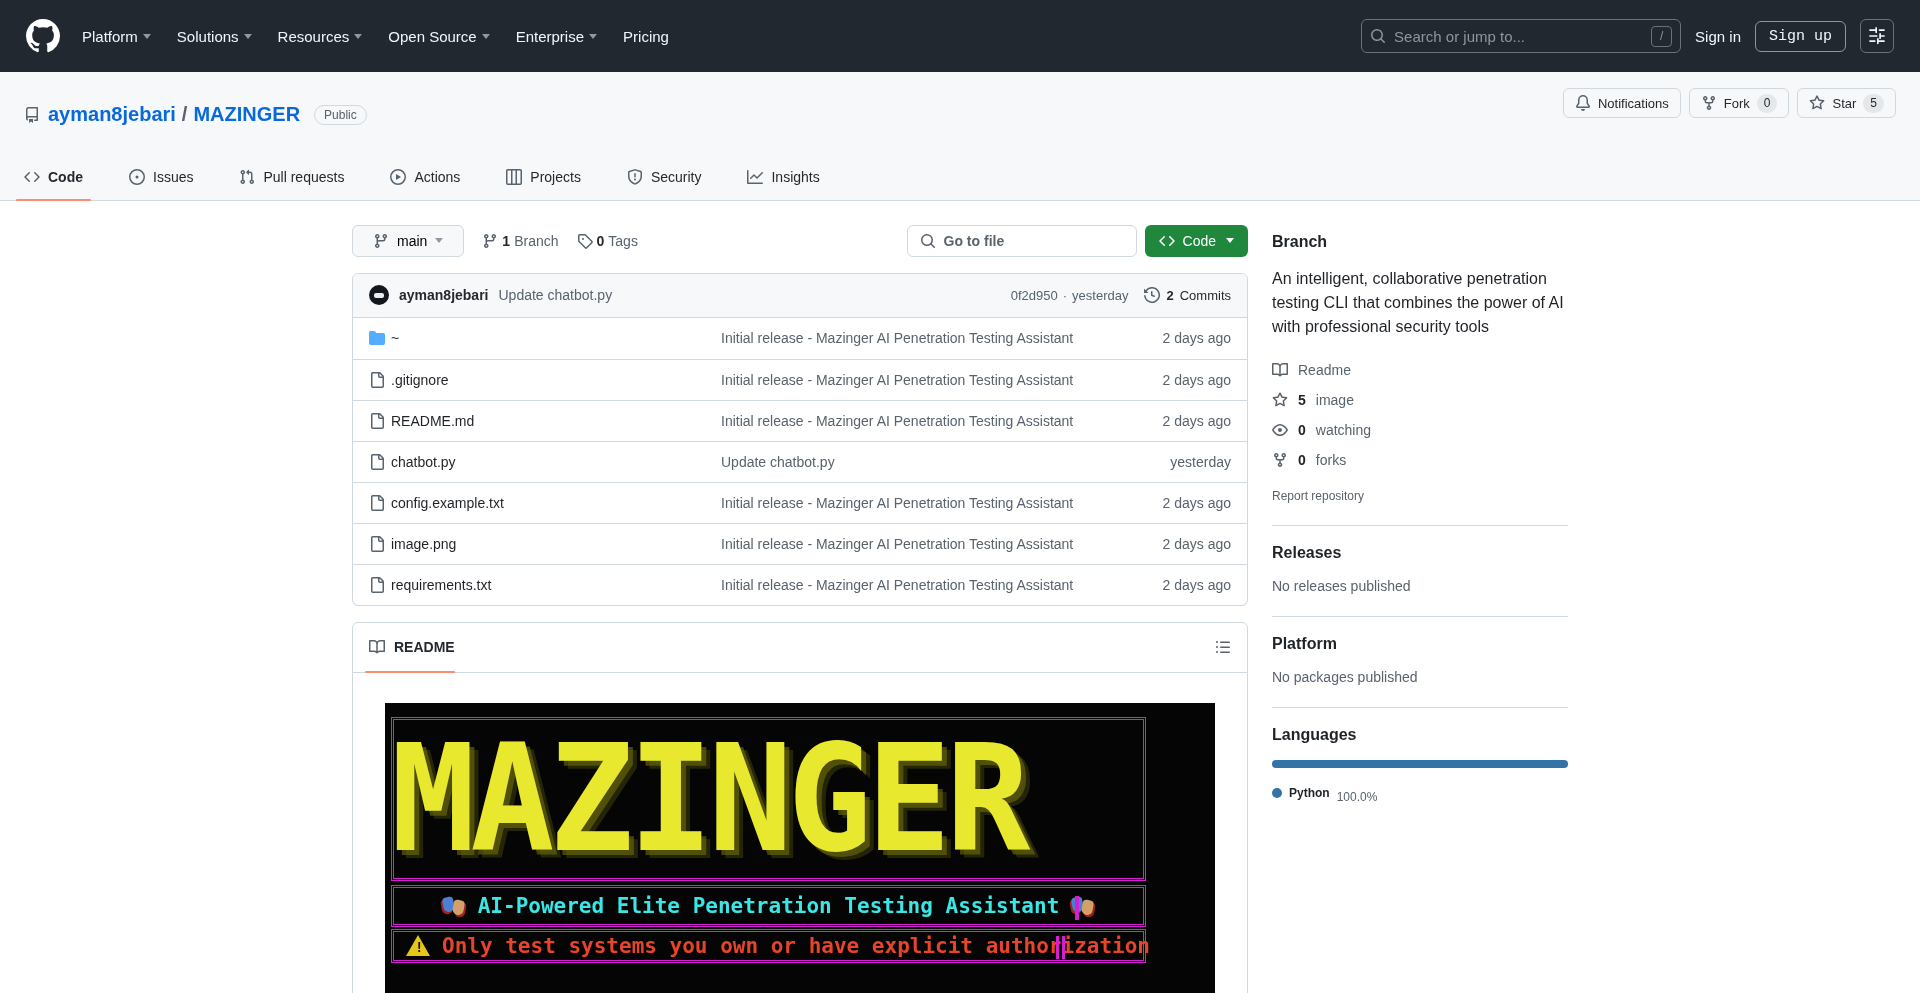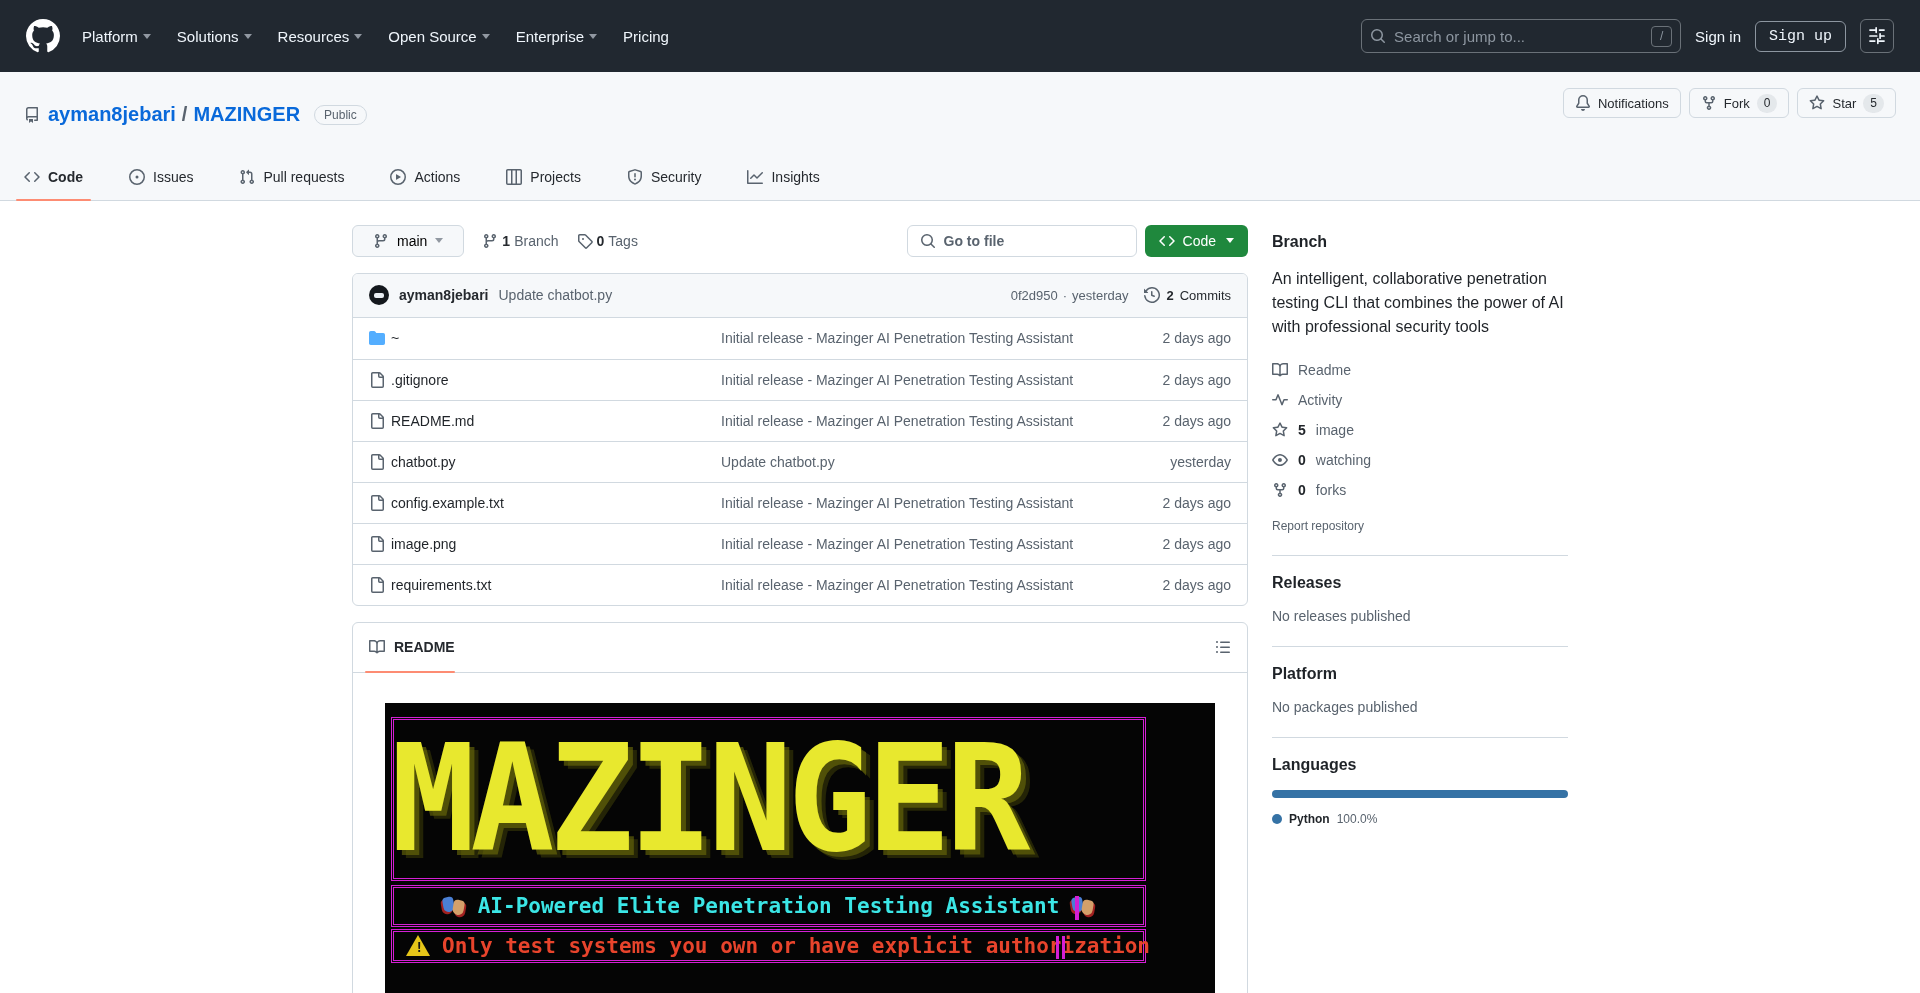"Activity" div.meta-row { html: <div> <svg> <path></path> </svg> <span>Activity</span> </div> -> none }
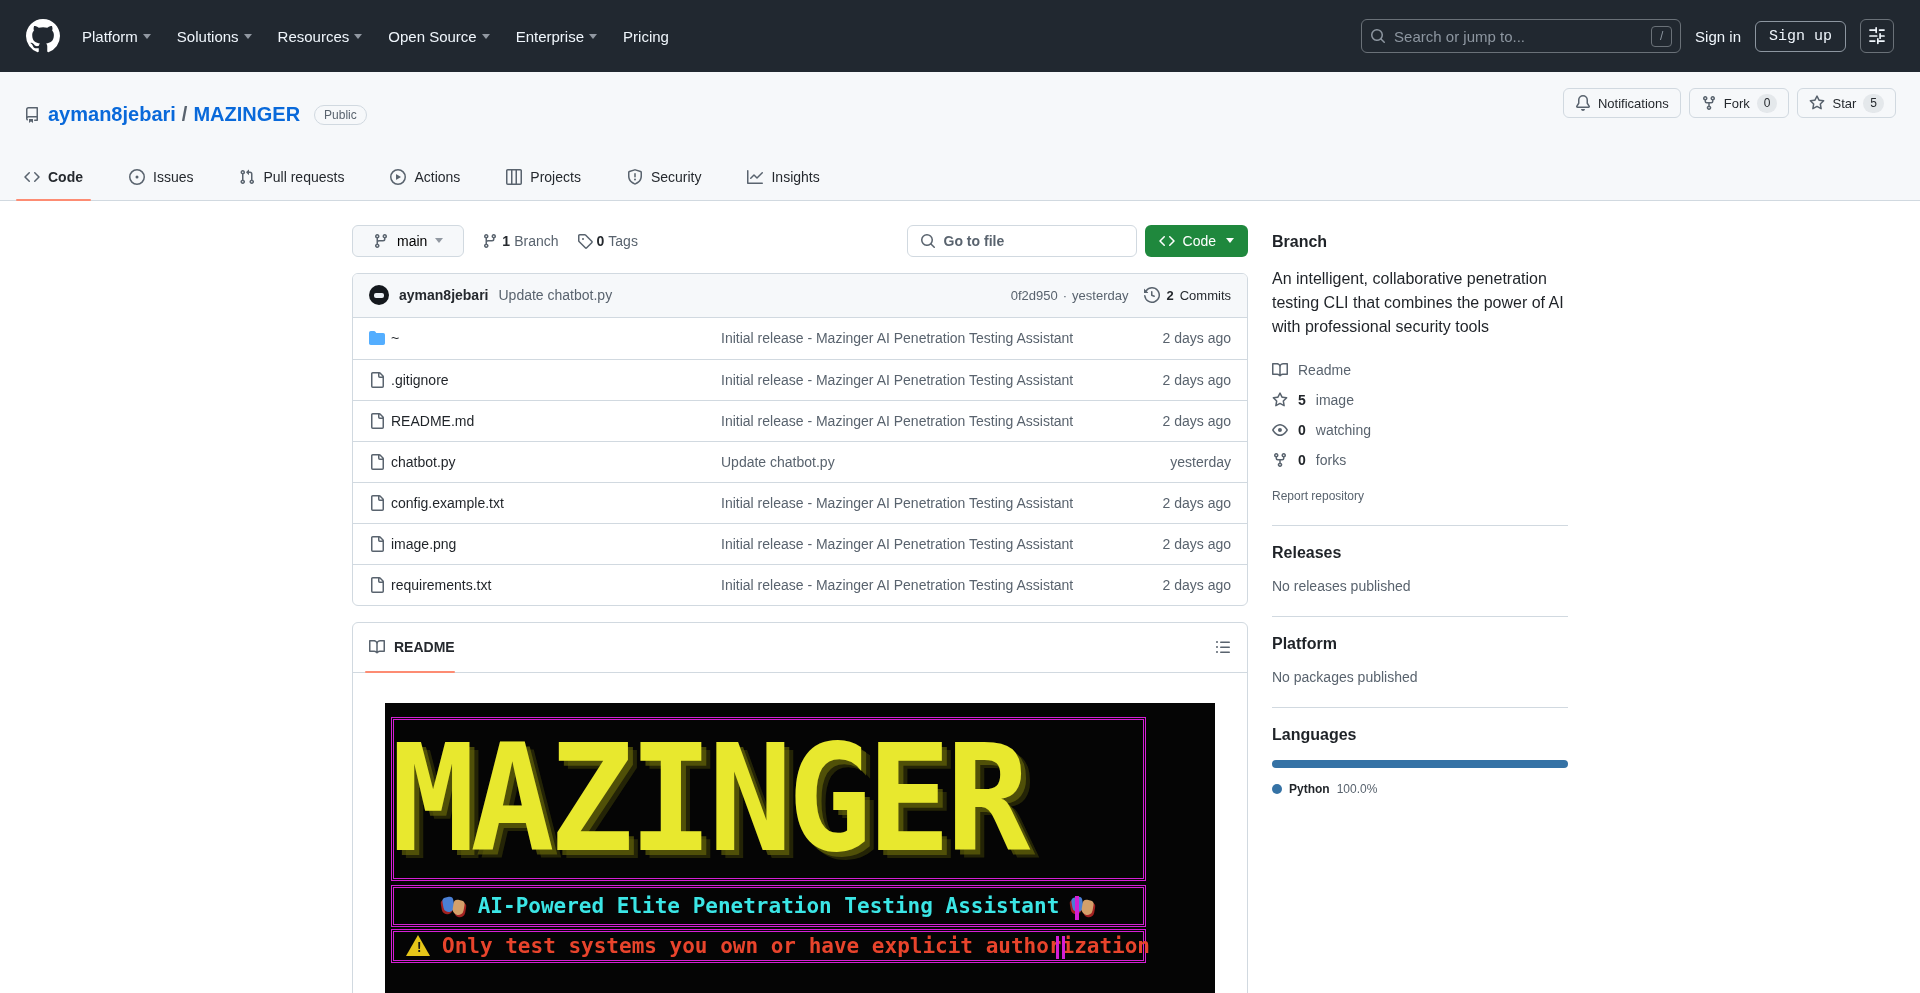"100.0%" .lang-row .pct { margin-top: none -> 8px }
